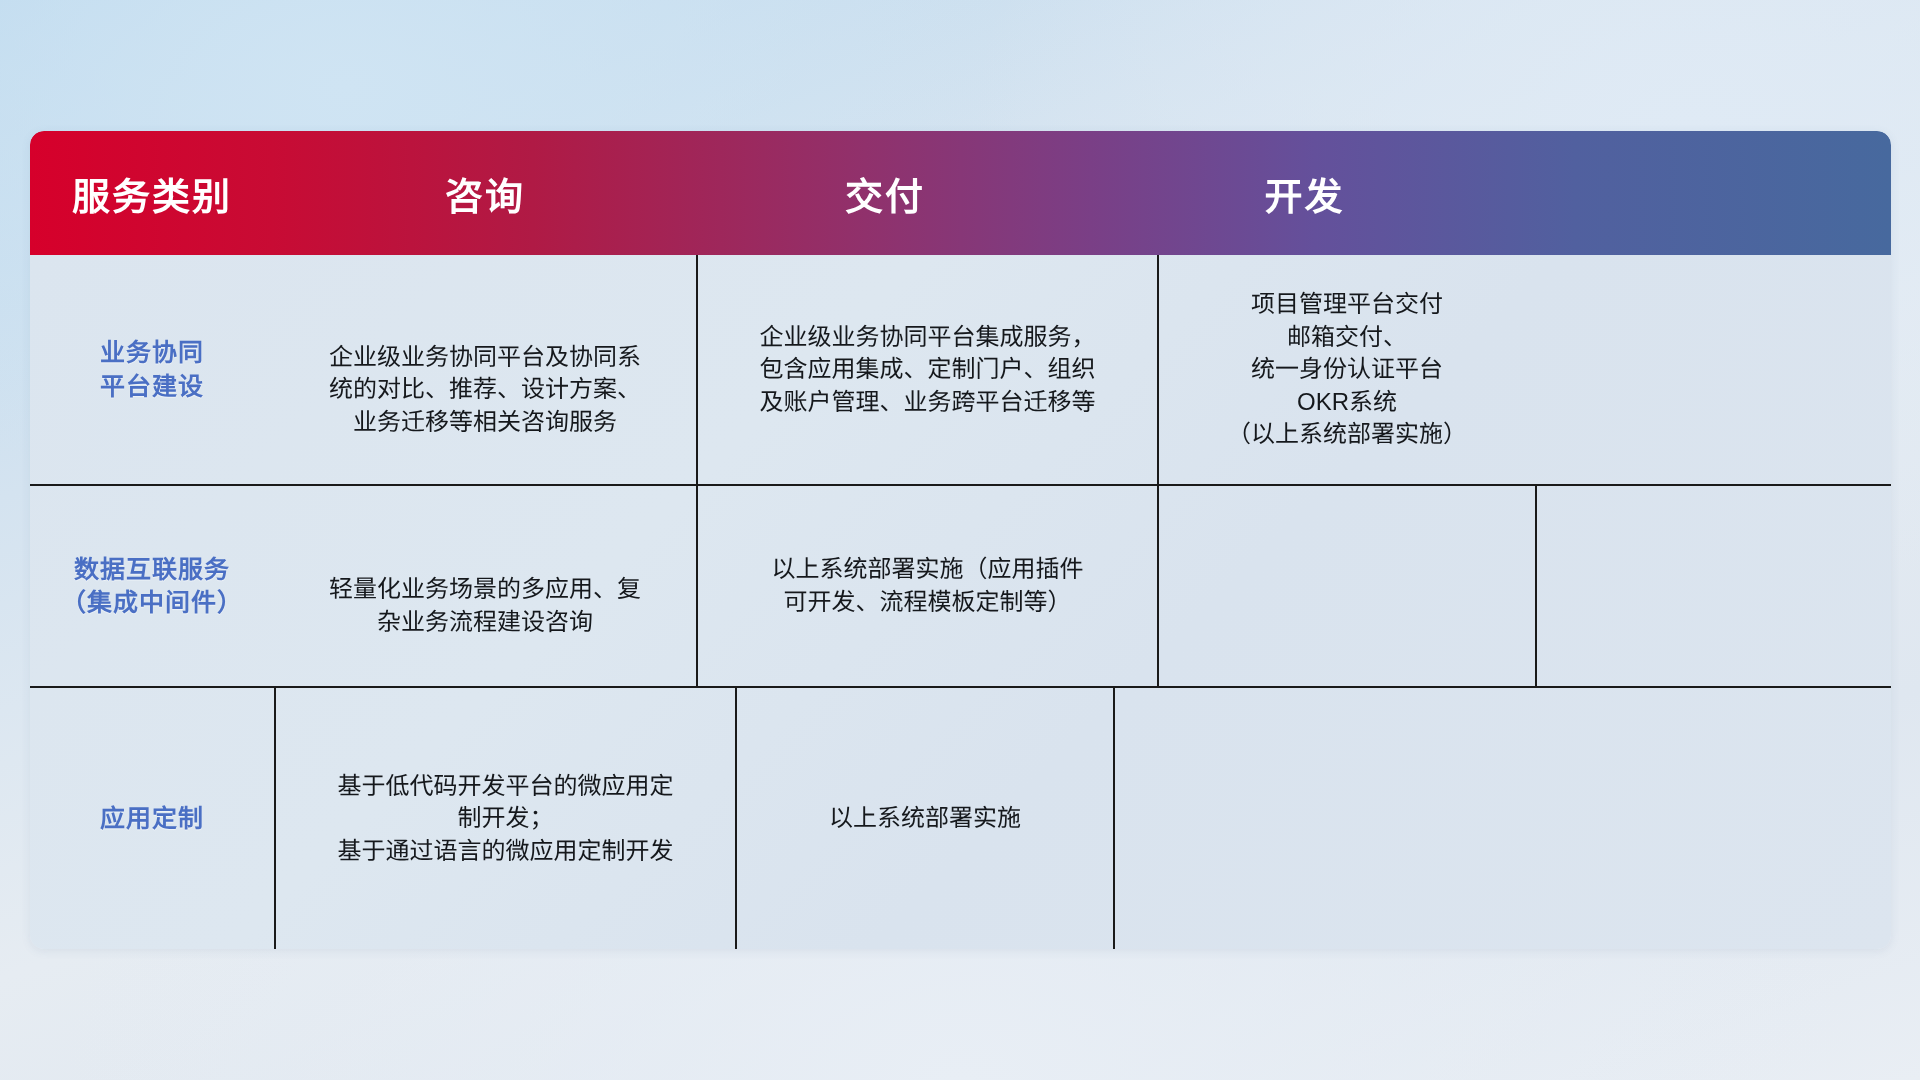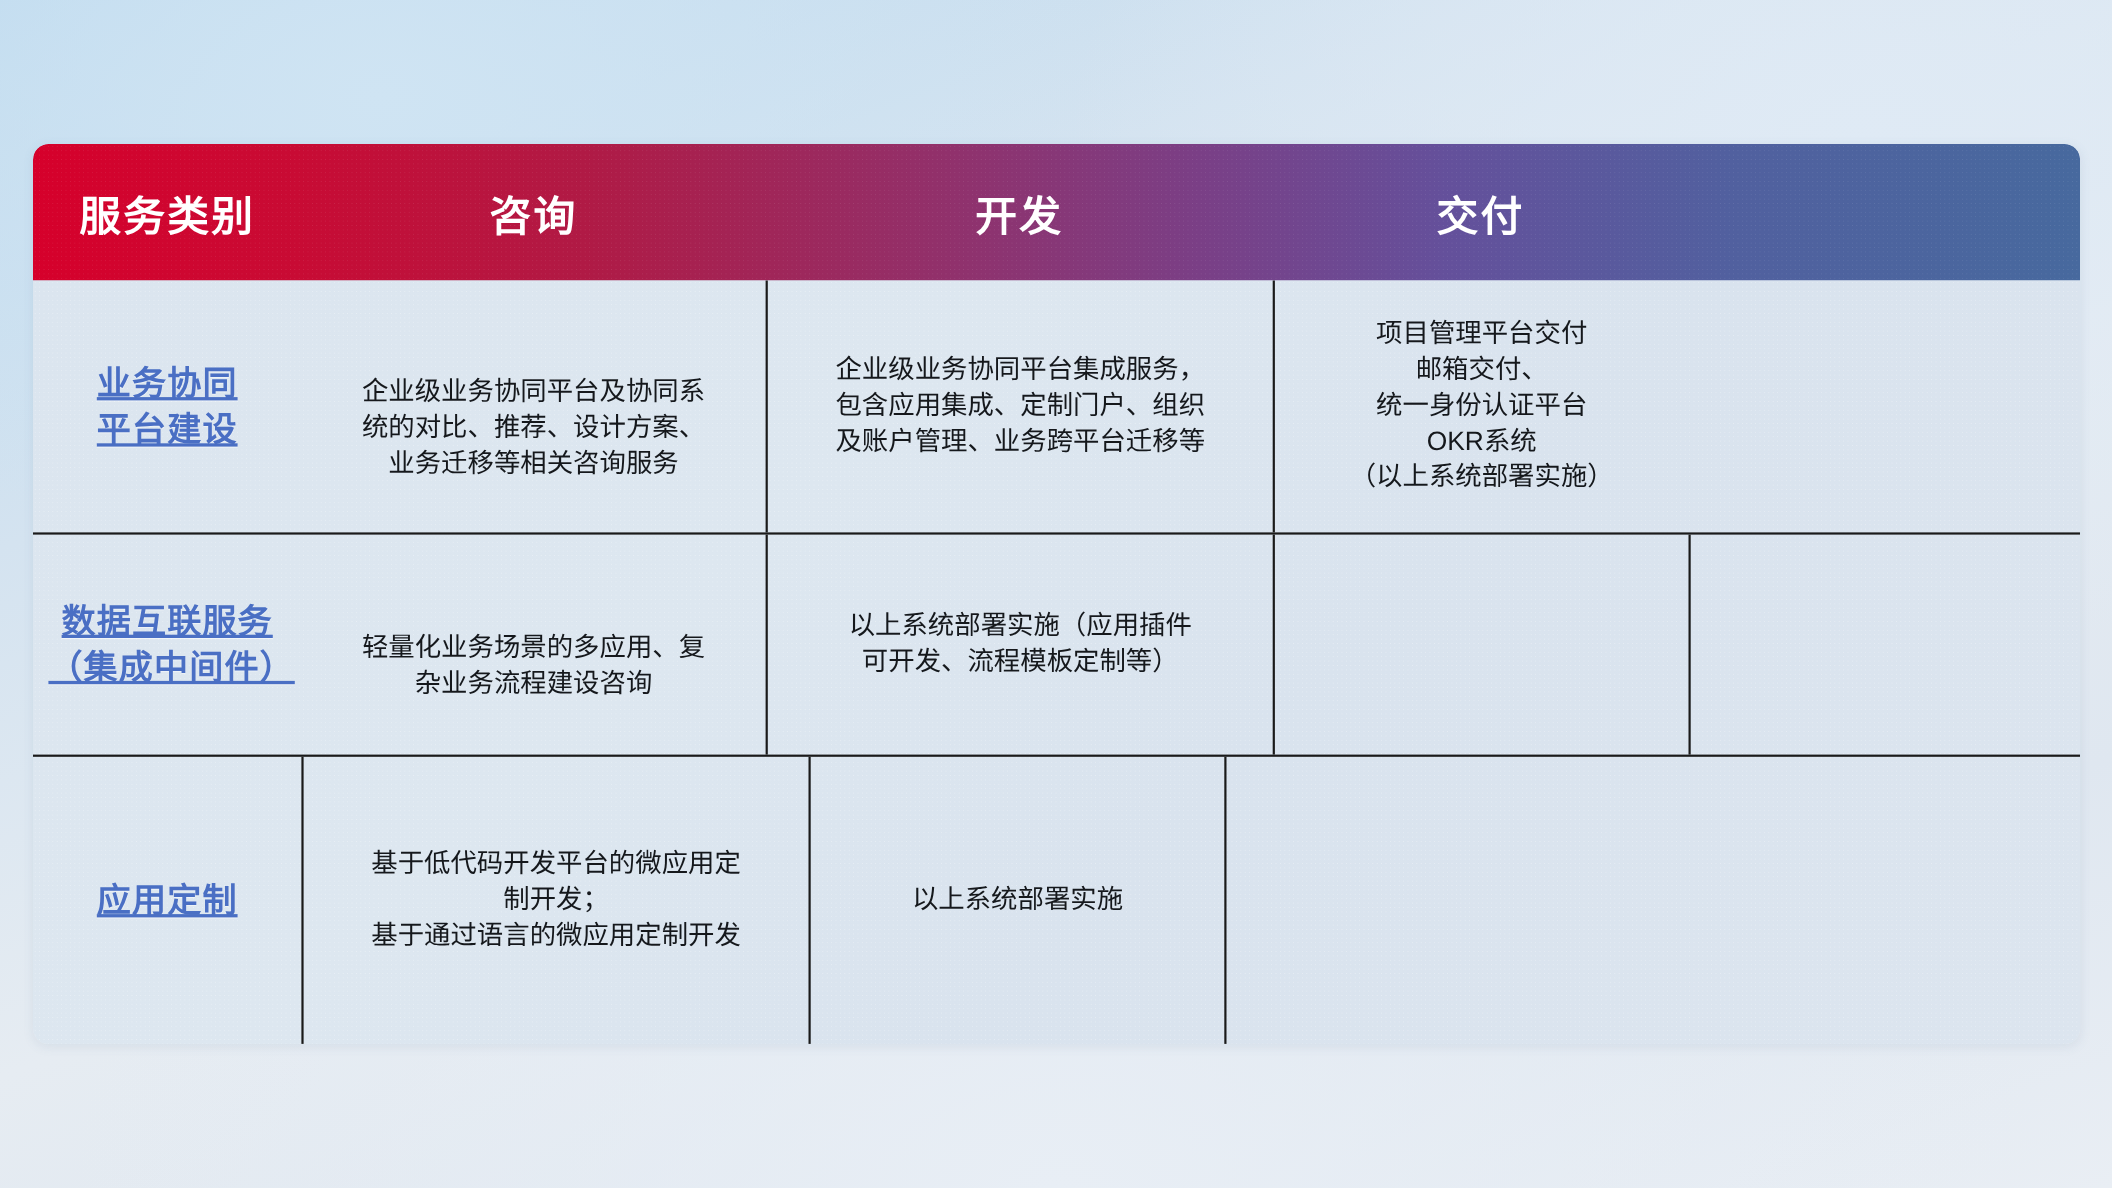"开发" div.th { order: before "交付" -> after "交付" }
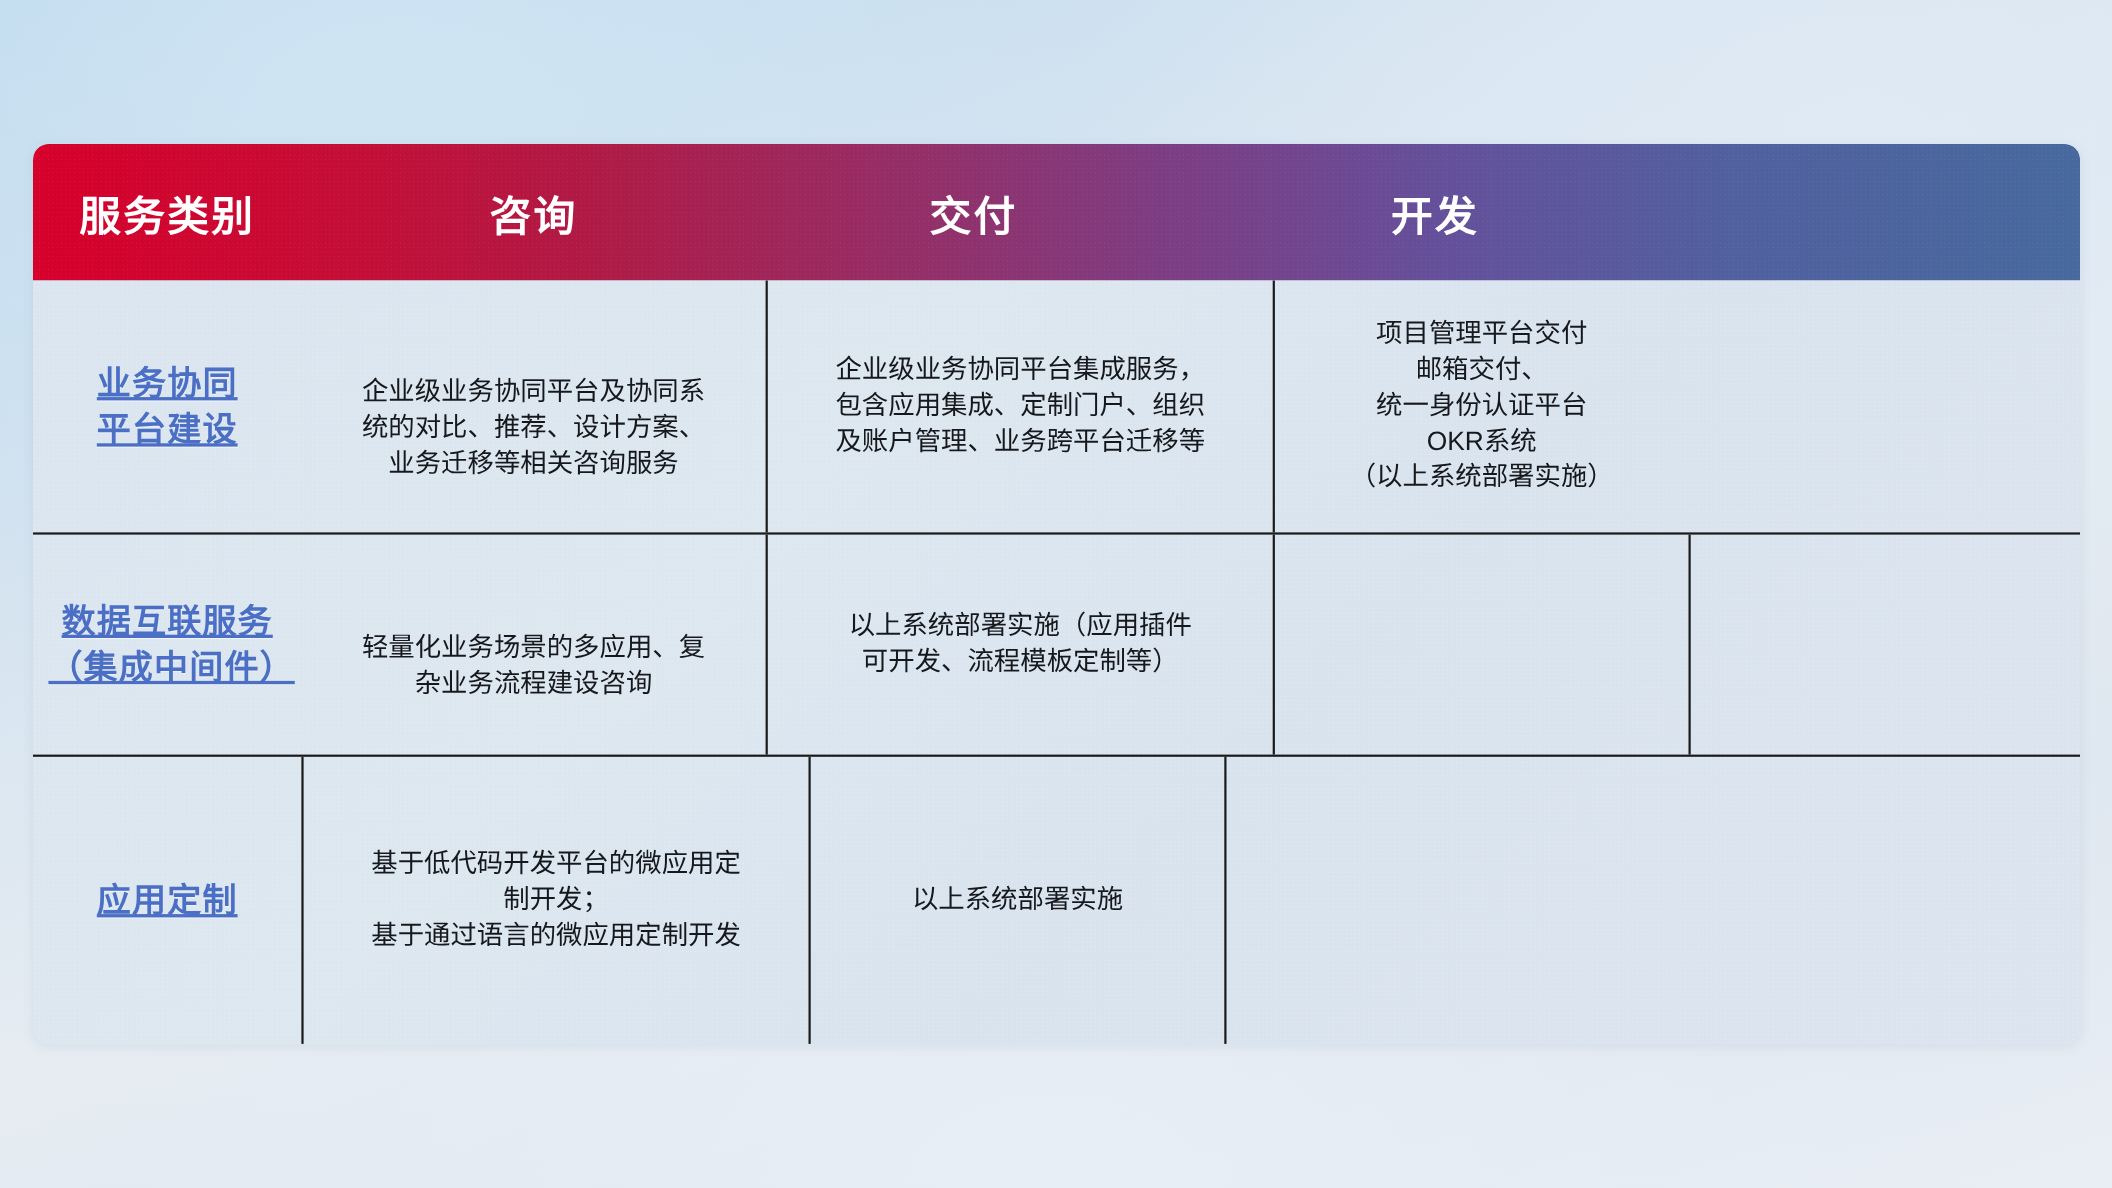"业务协同" .cat { font-size: 31px -> 25px; text-decoration: underline -> none }
